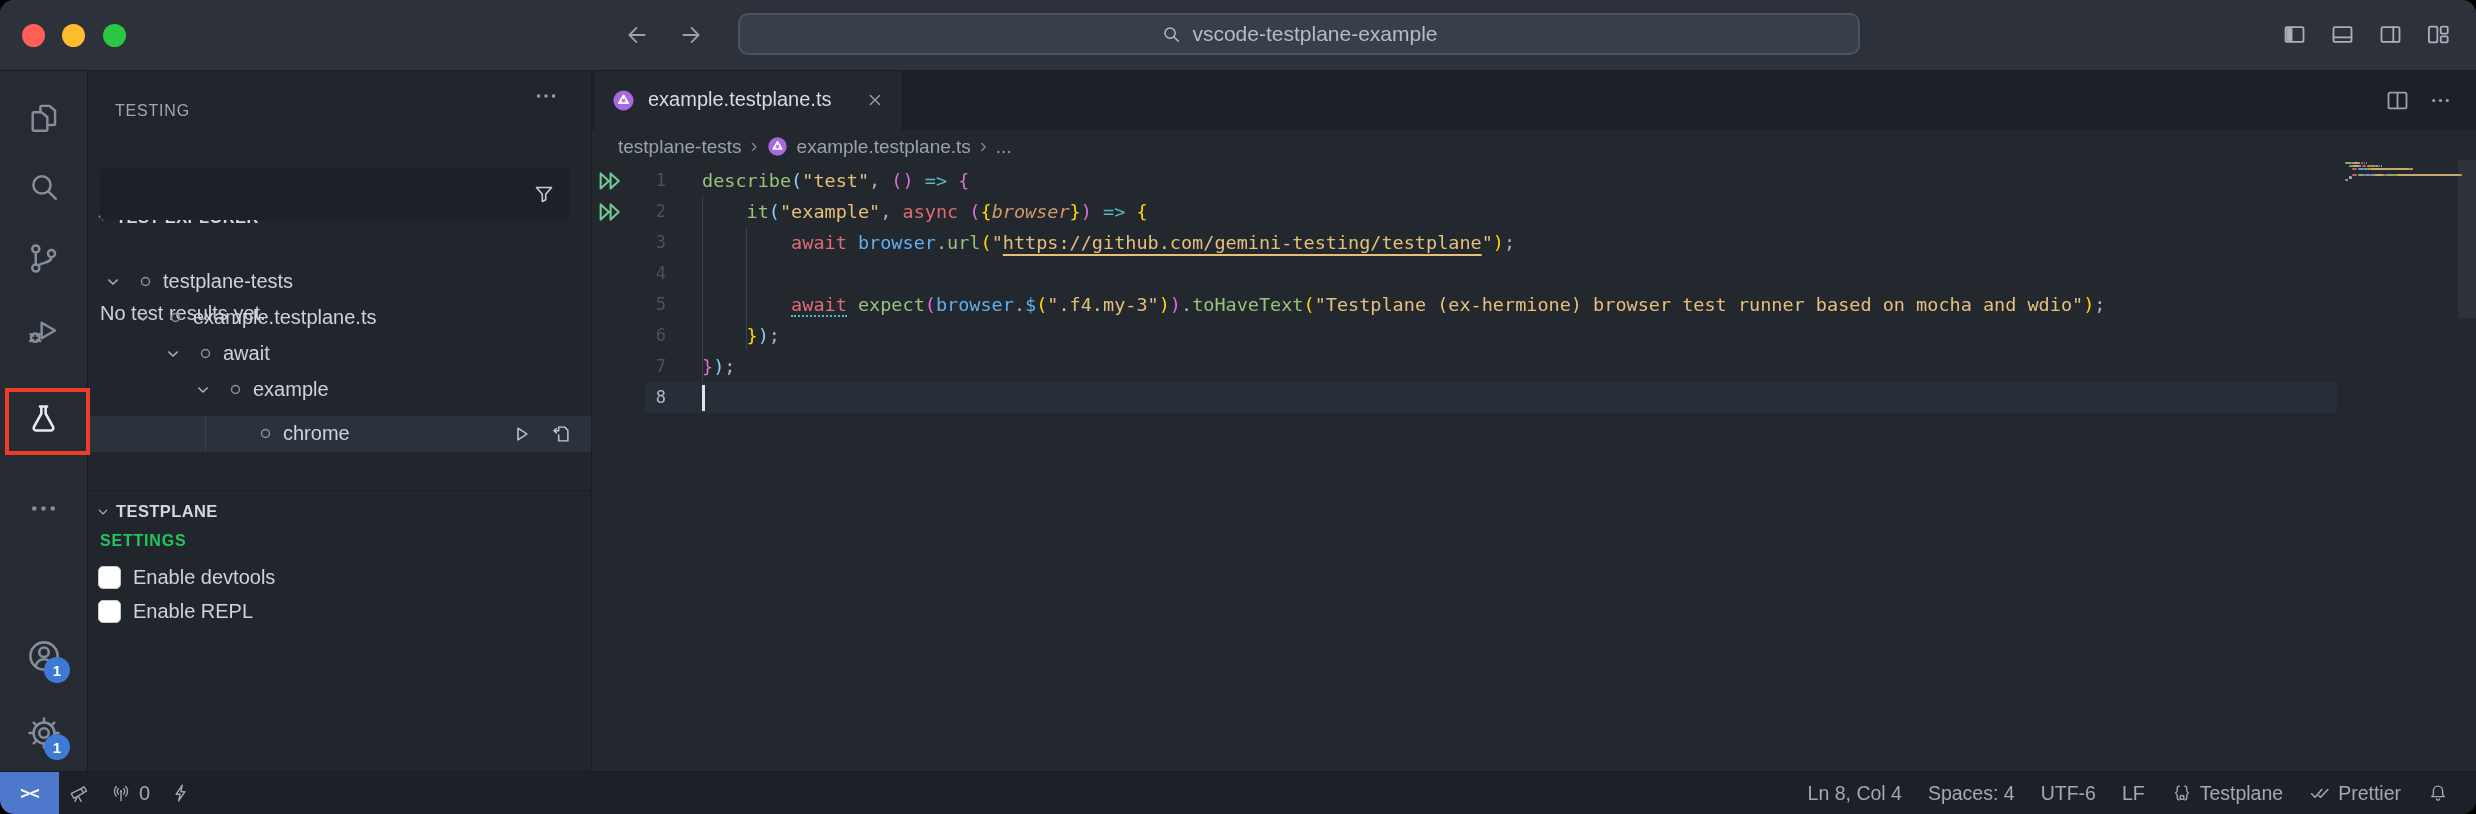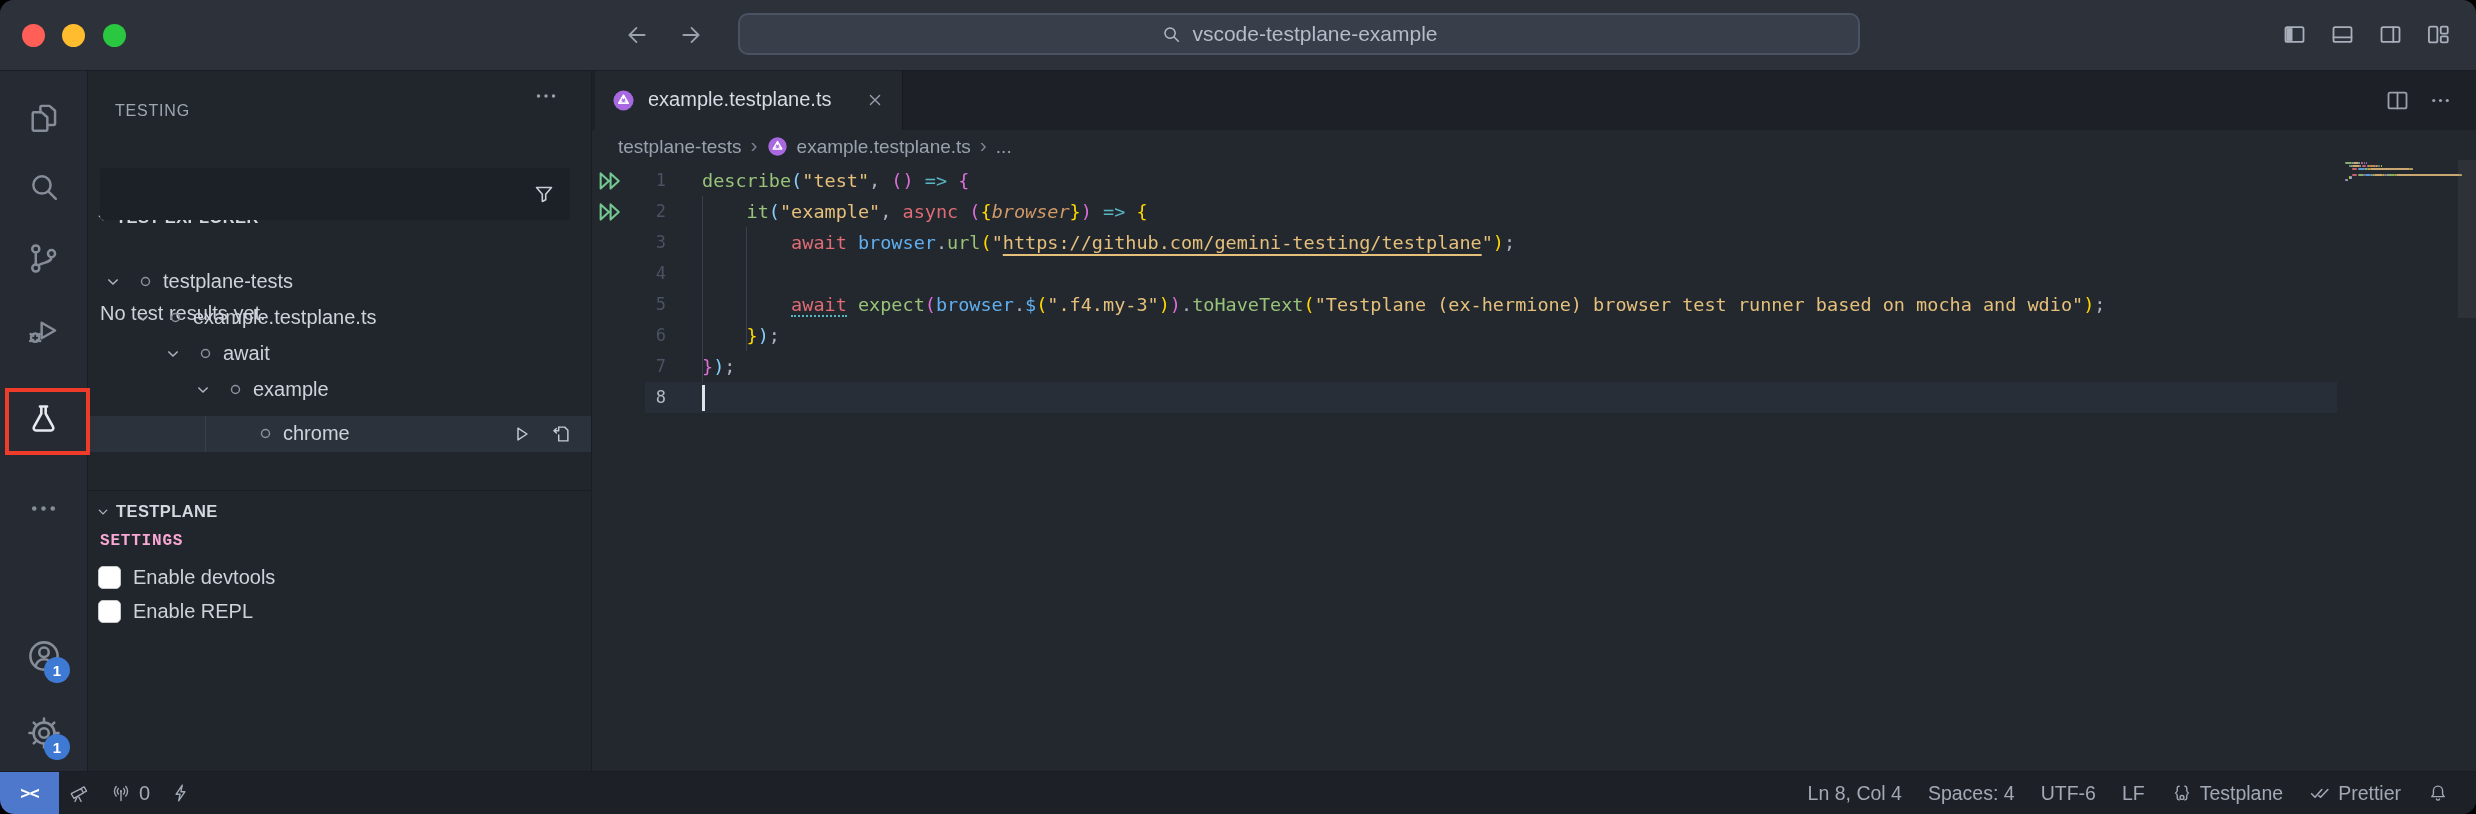"SETTINGS" .settings-lbl { color: #f9a8d4 -> #22c55e; font-family: Liberation Mono, monospace -> none }
